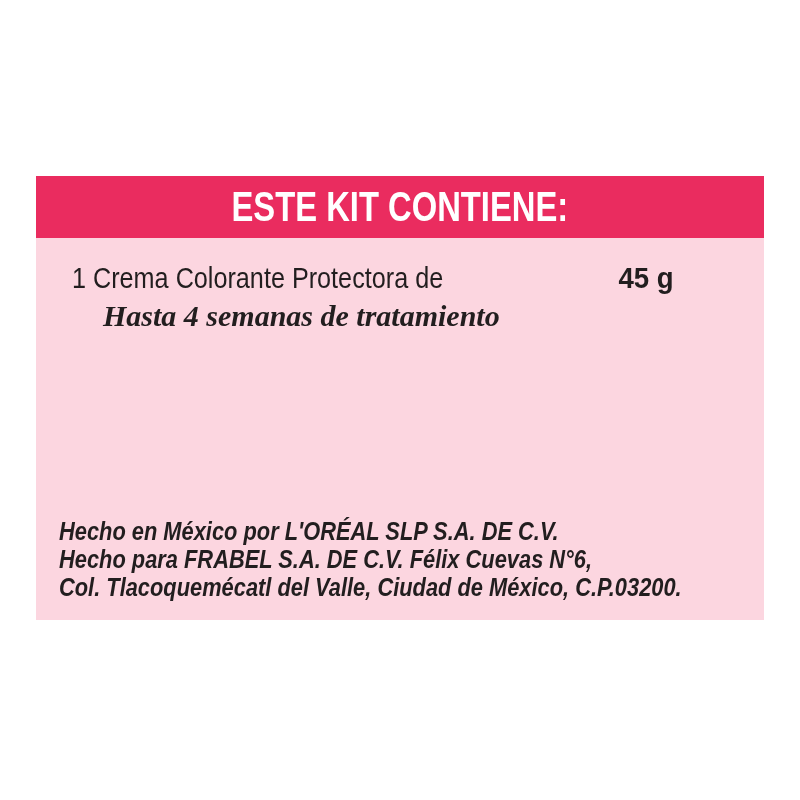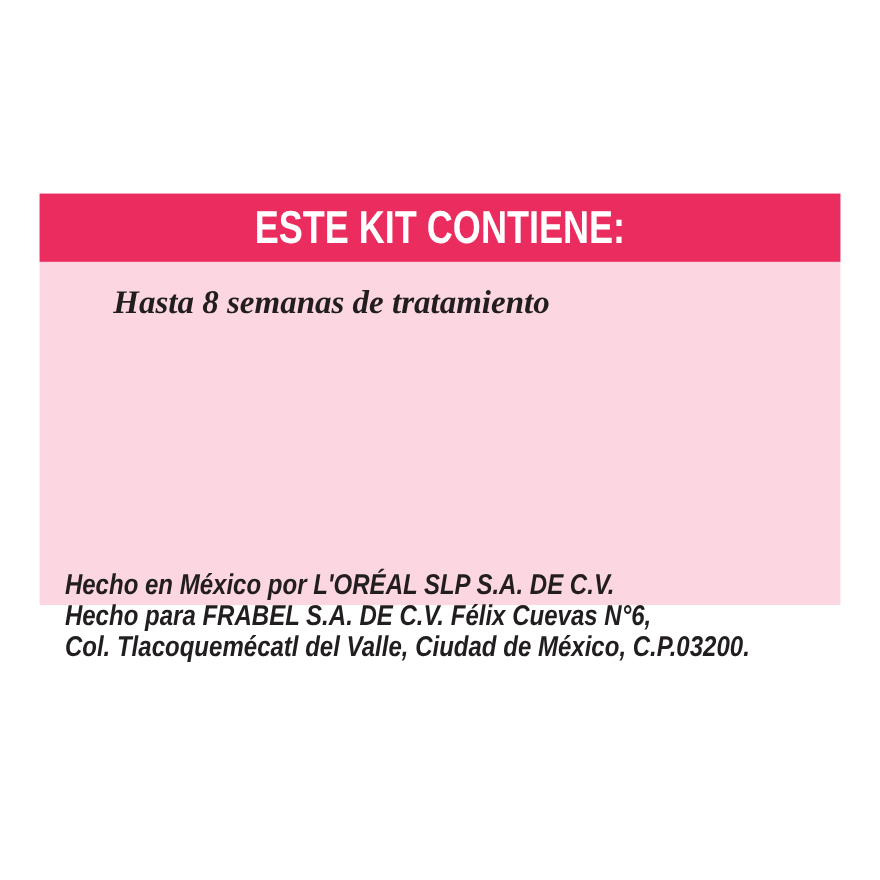"ESTE KIT CONTIENE:" .card { height: 374px -> 444px }
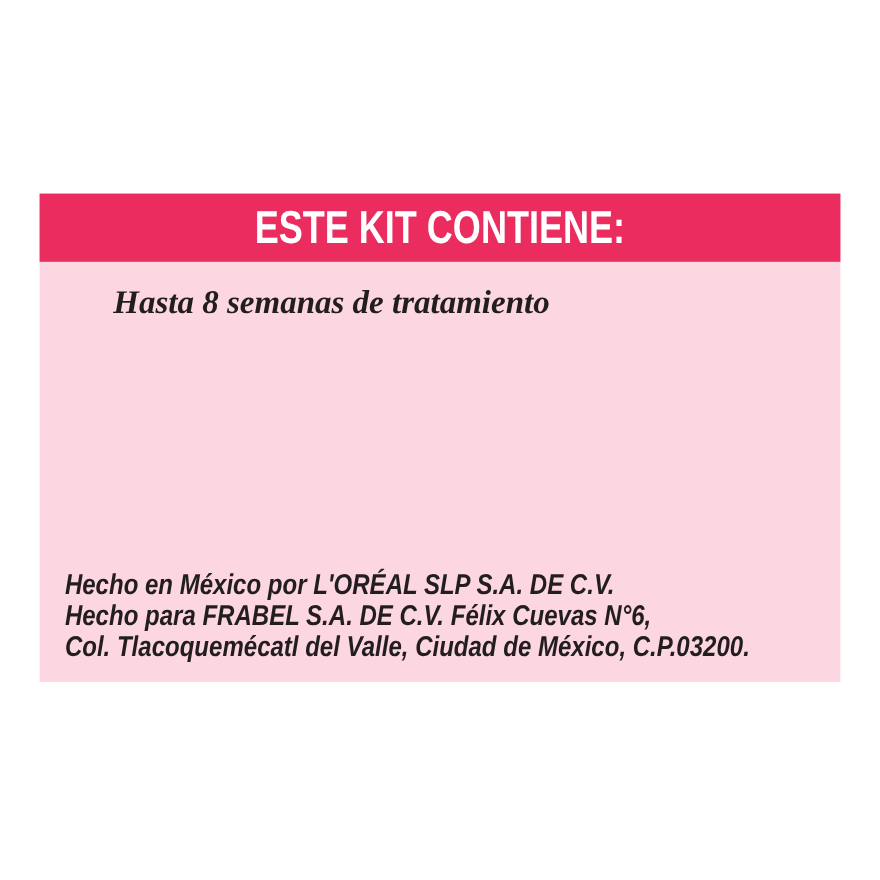"1 Crema Colorante Protectora de" div.row { html: none -> <div> <span>1 Crema Colorante Protectora de</span> <span>45 g</span> </div> }
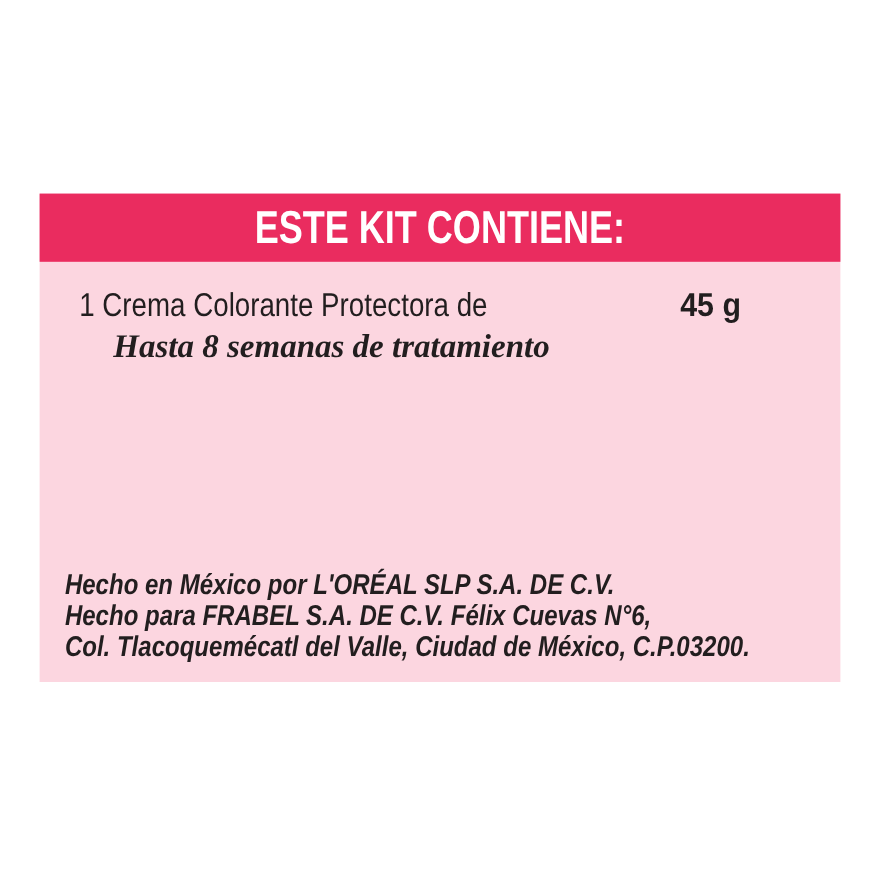"Hasta 8 semanas de tratamiento" span.note-text { text: 8 -> 4 }
